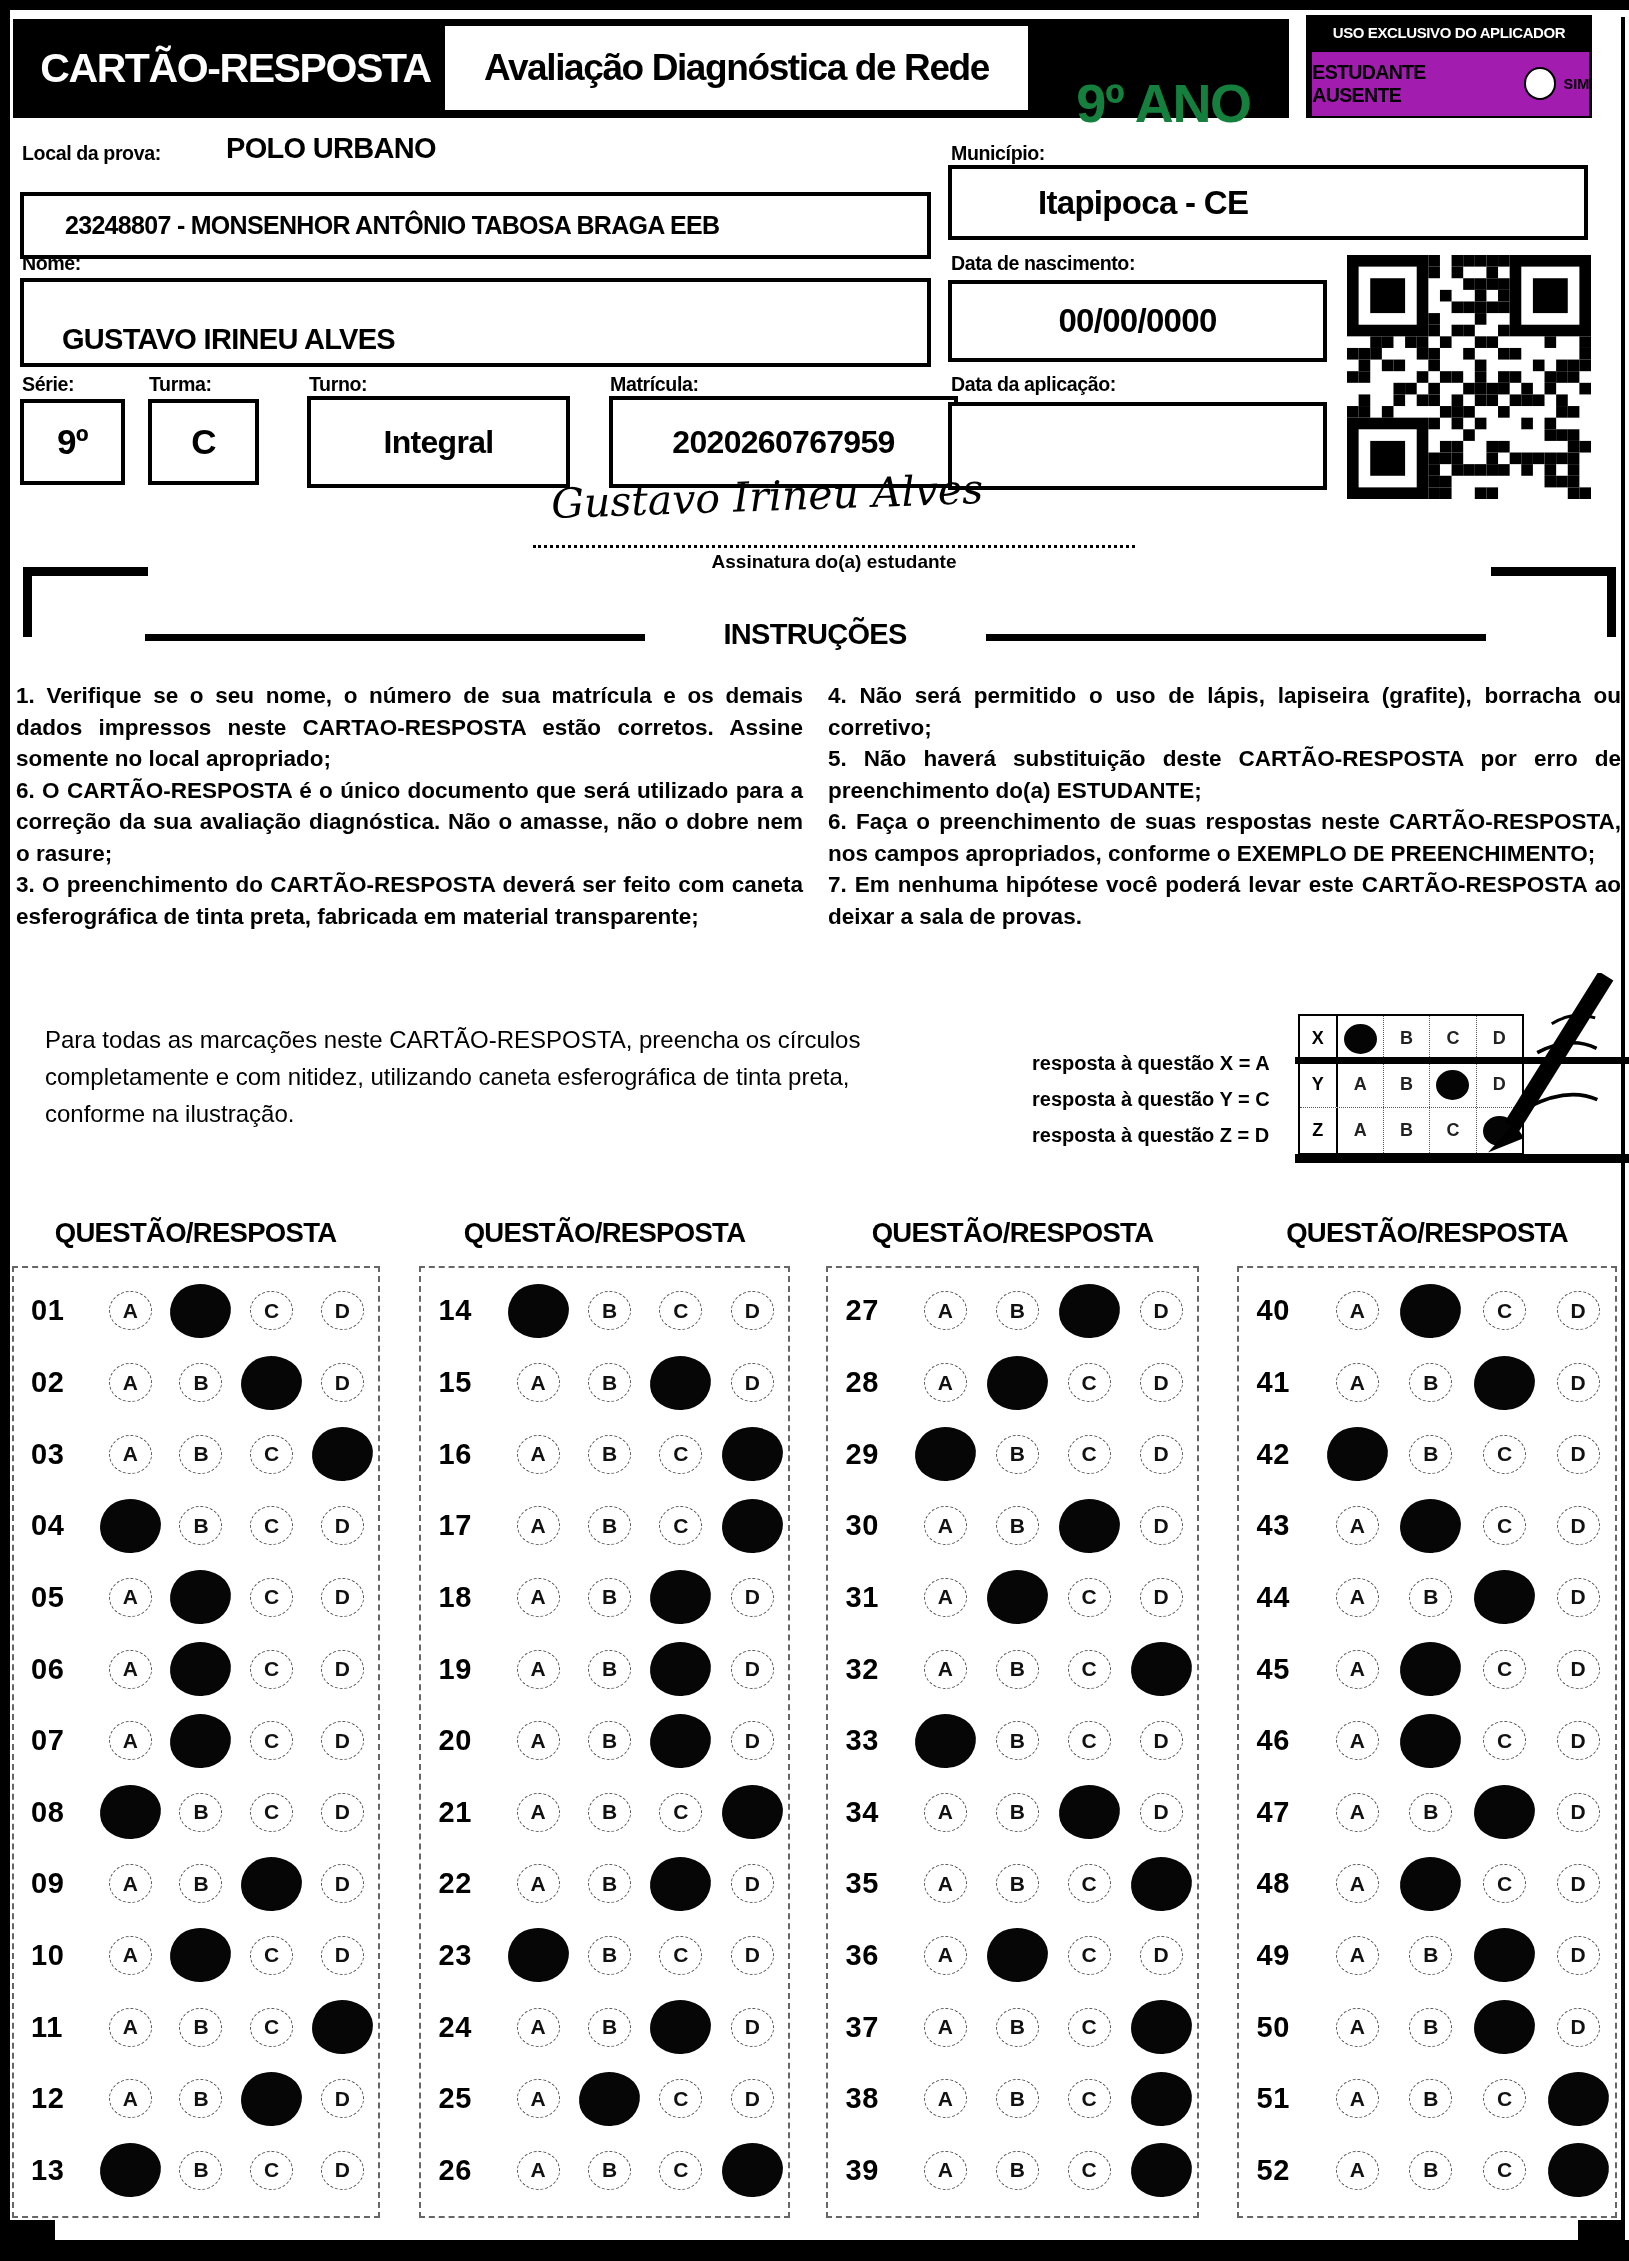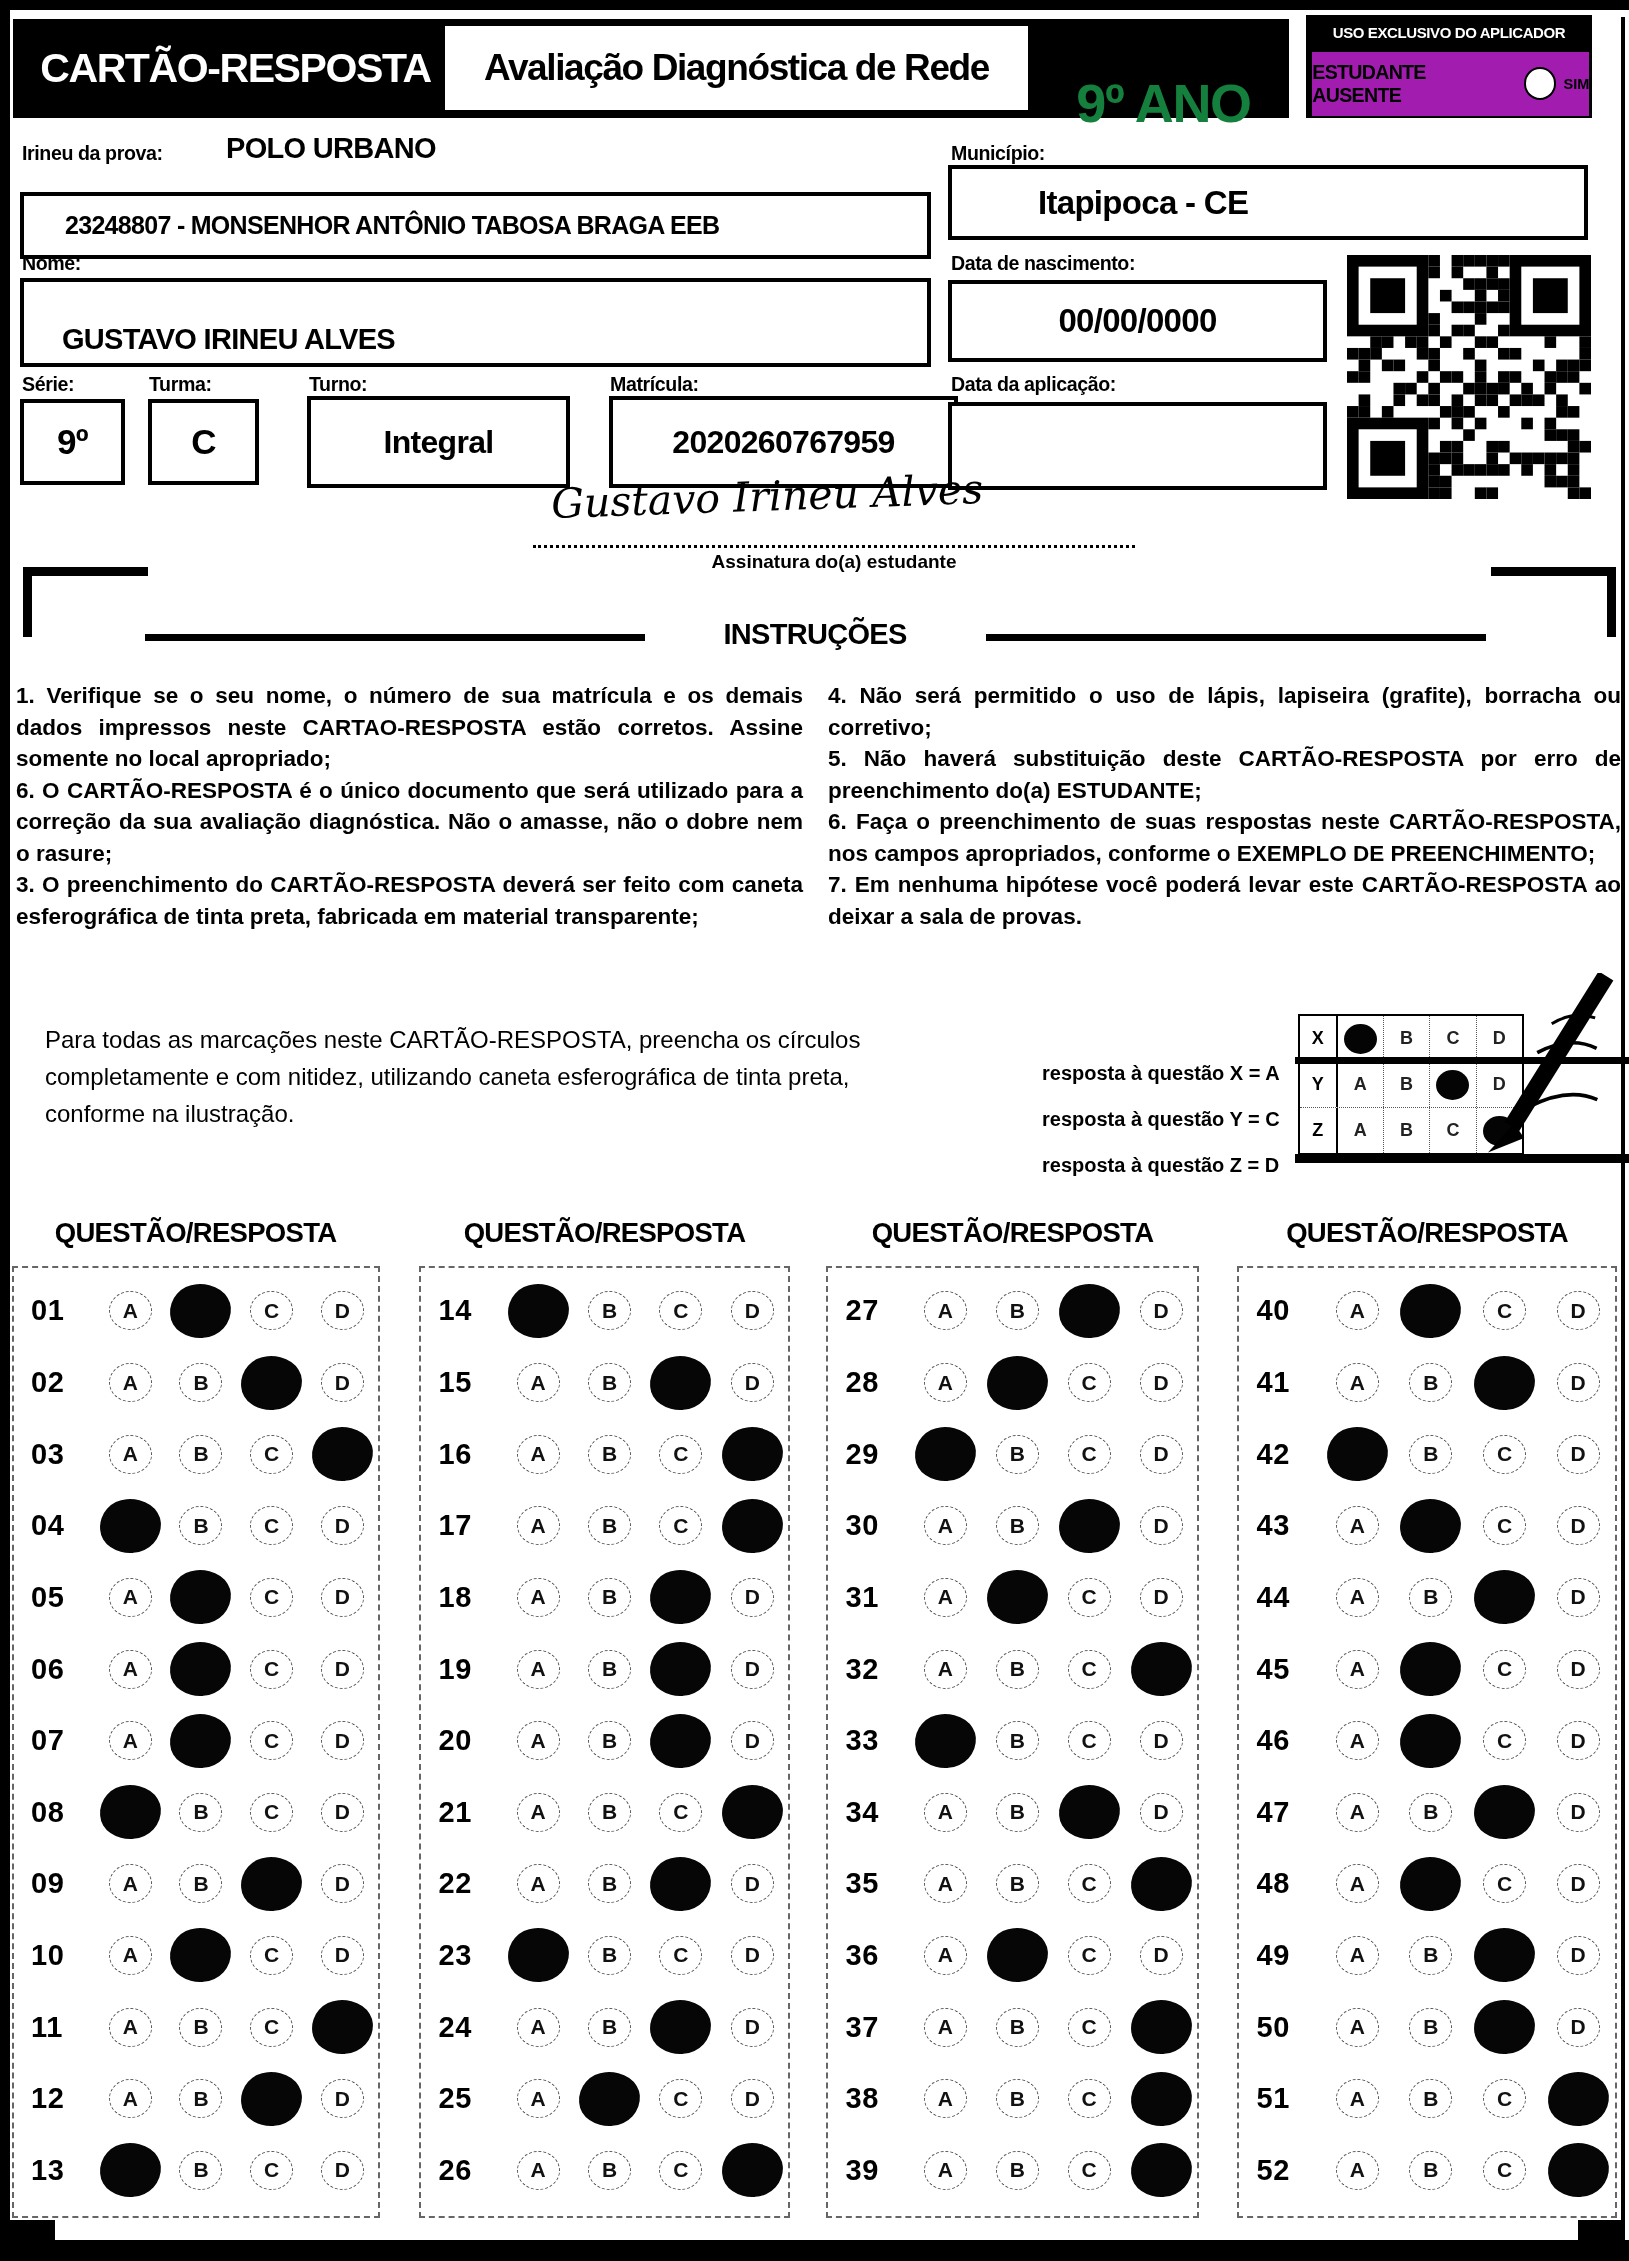"Irineu da prova:" div.flabel { text: Irineu -> Local }
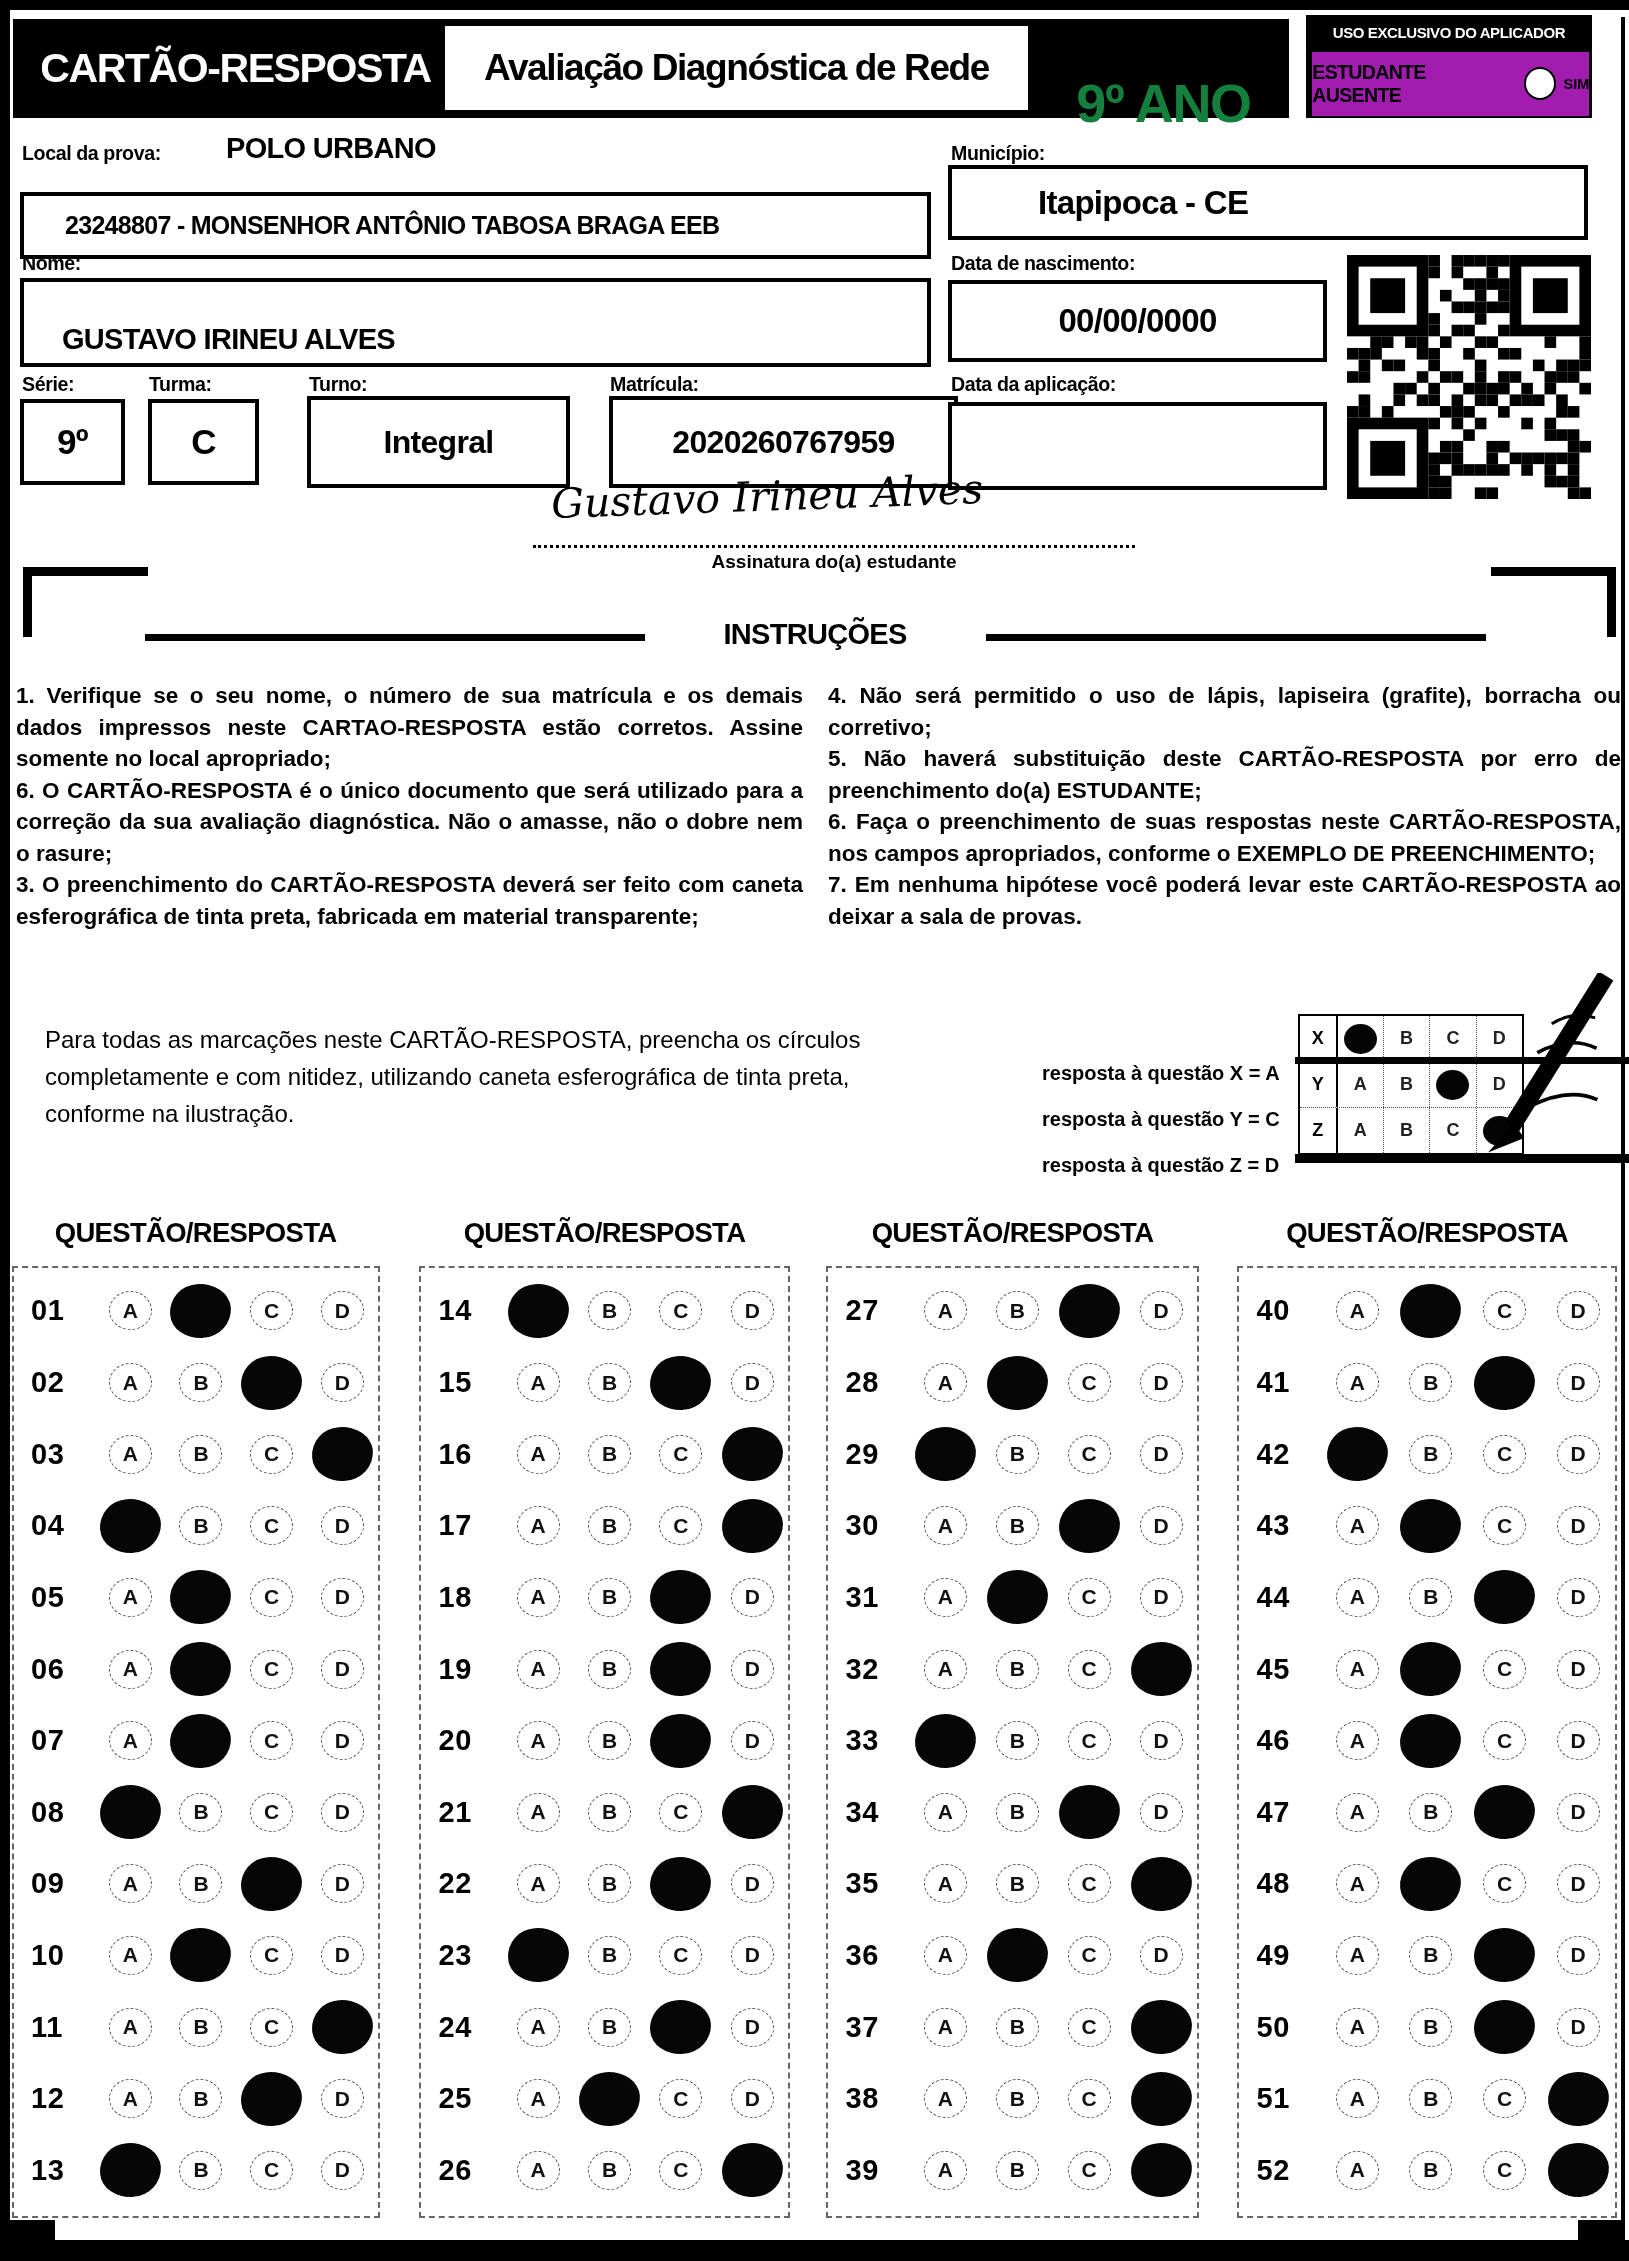"resposta à questão X =" .ex-lines p { margin: 14px -> 4px }
